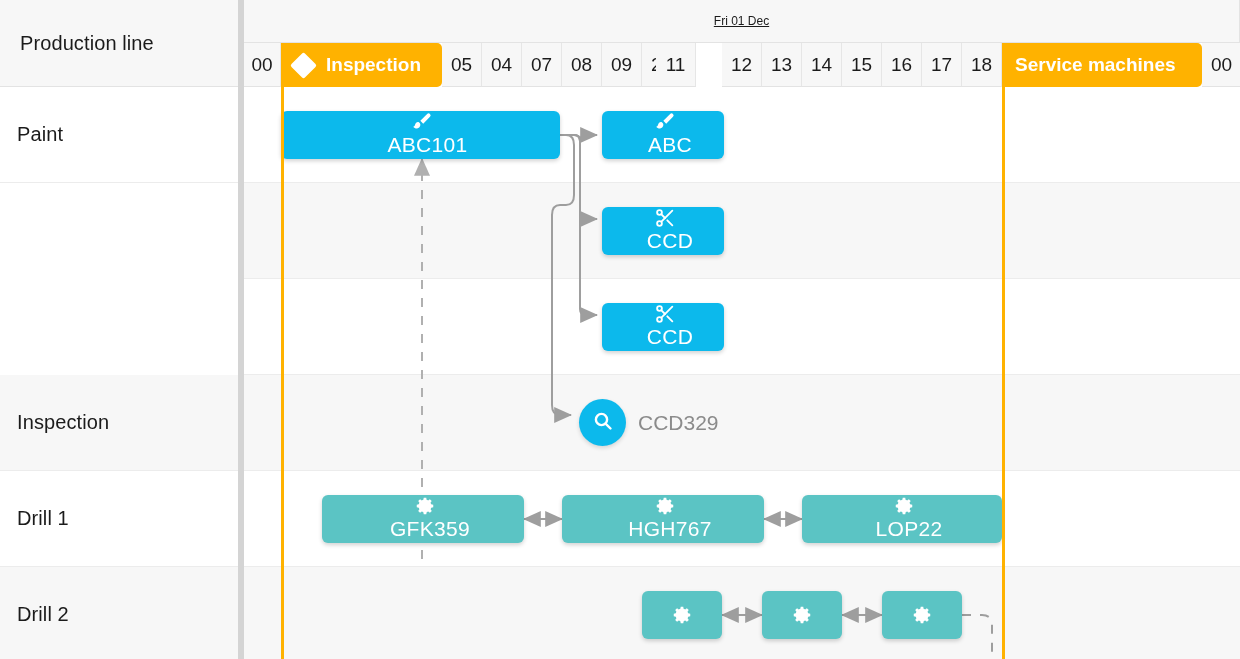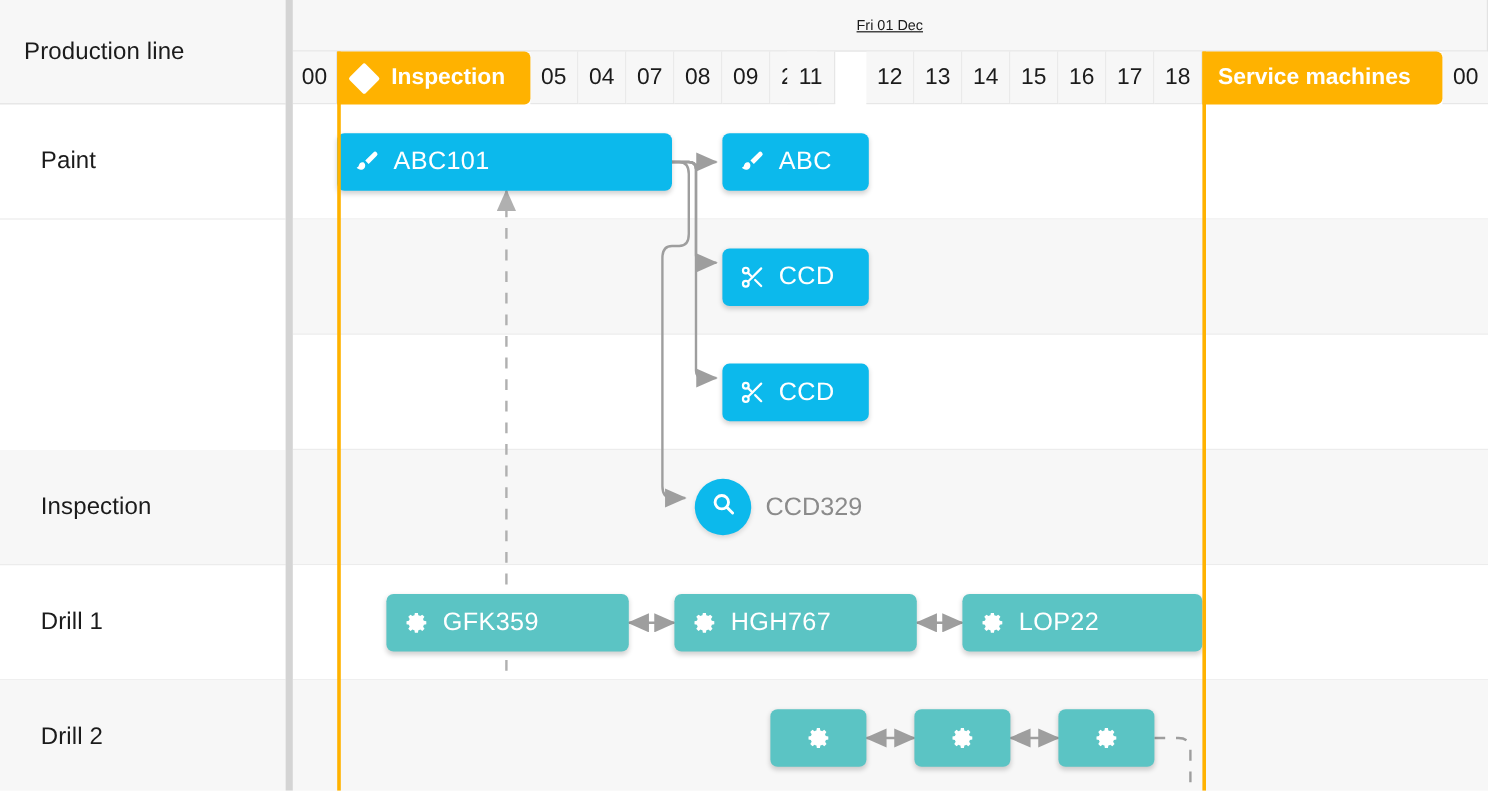"Paint" .lbl-row { padding-left: 34px -> 17px }
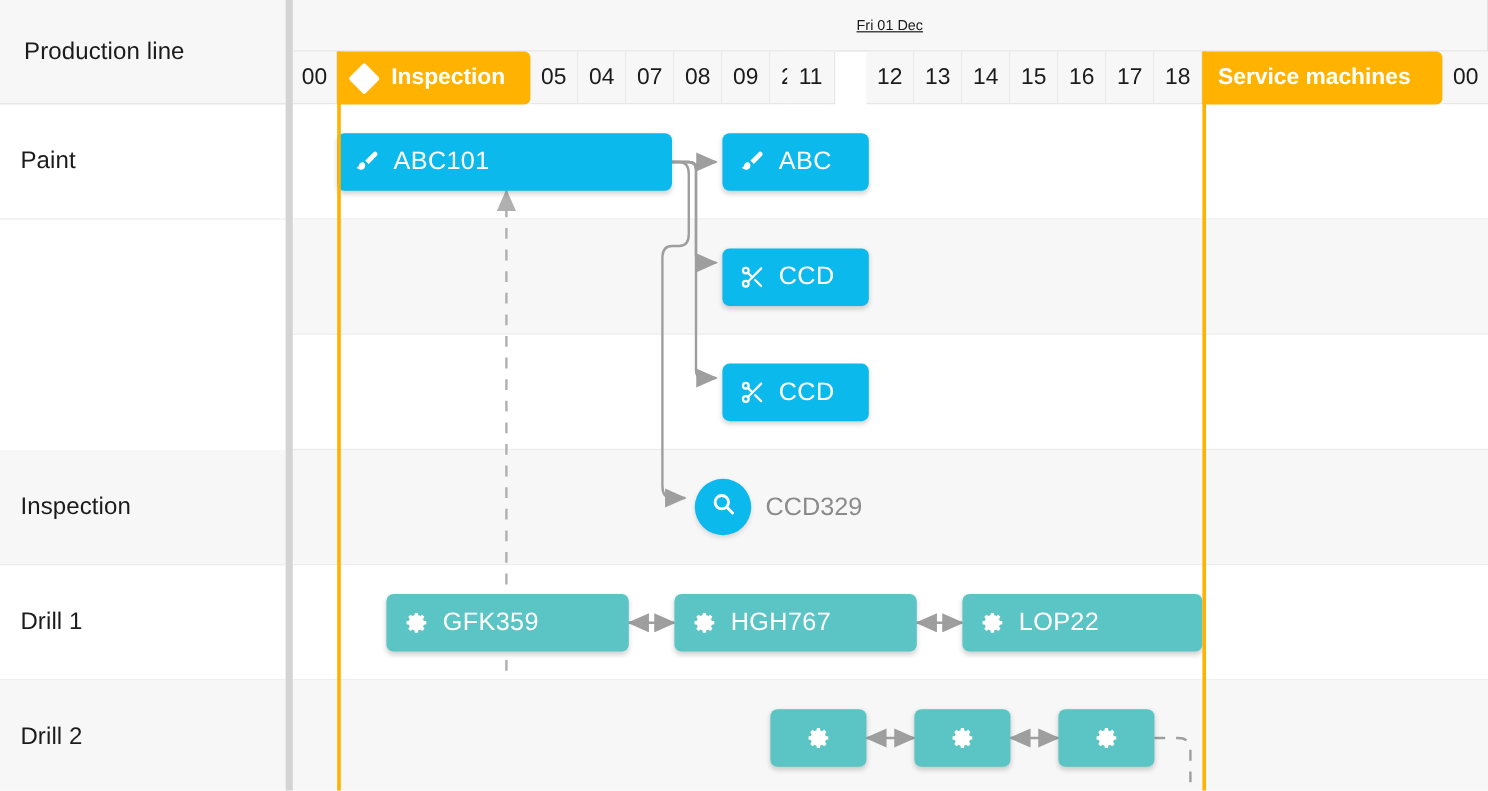"ABC101" .task { flex-direction: none -> column }
